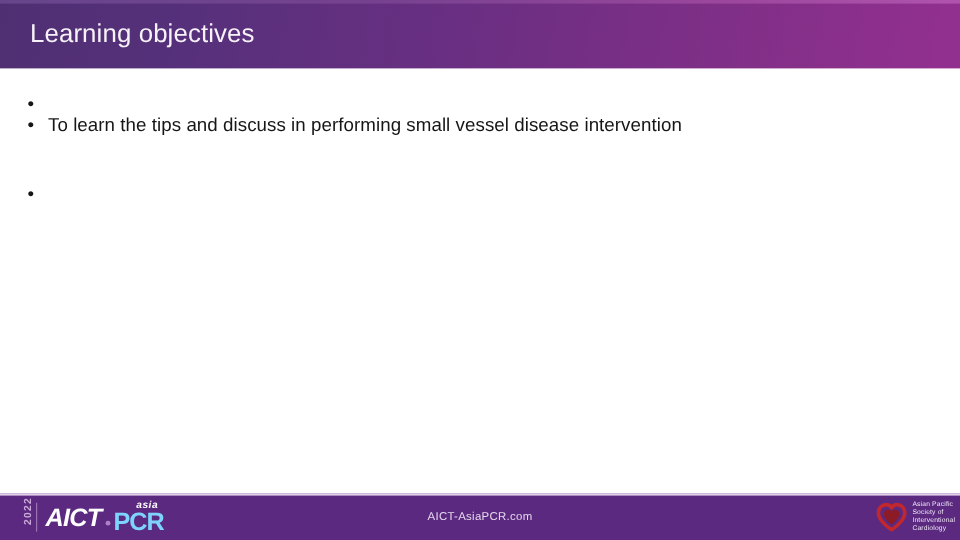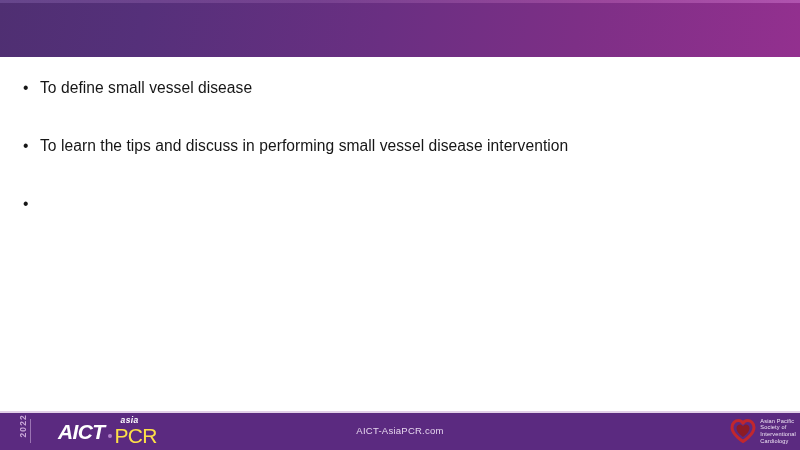"Learning objectives" div.header-title { html: none -> <div>Learning objectives</div> }
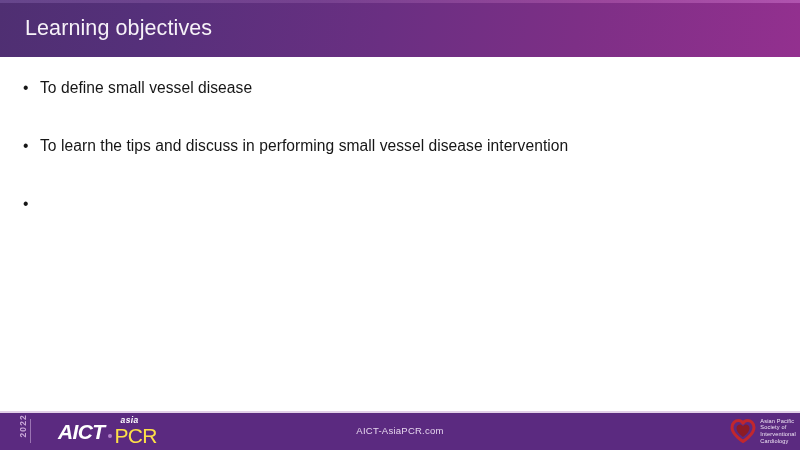"To define small vessel disease" span { html: <span>To define small vessel disease</span> -> none }
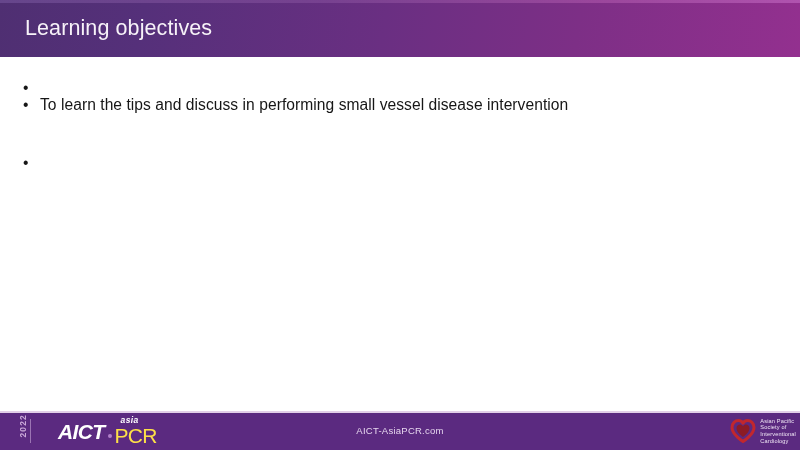"AICT" .logo-aict { margin-left: 20px -> none }
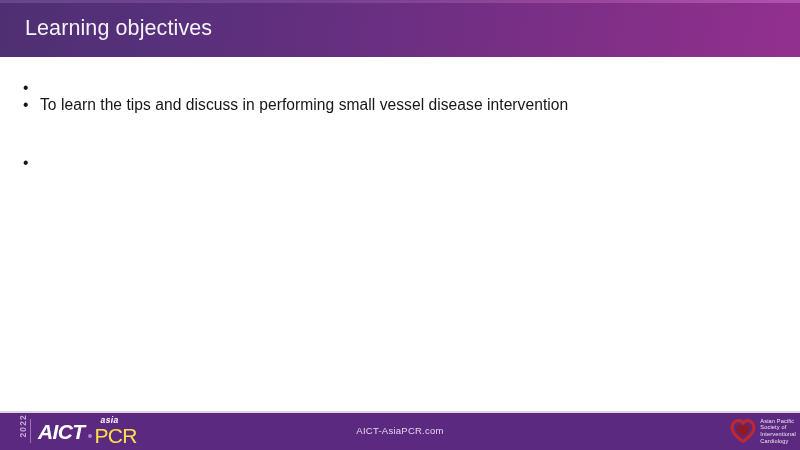"asia" .logo-asia { margin-left: 6px -> 19px }
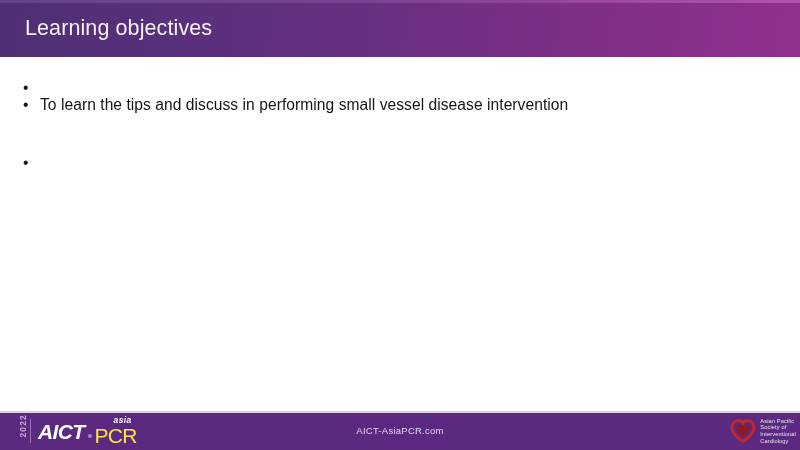"PCR" .logo-pcr { color: #fde047 -> #7dd3fc; font-weight: 400 -> 700 }
